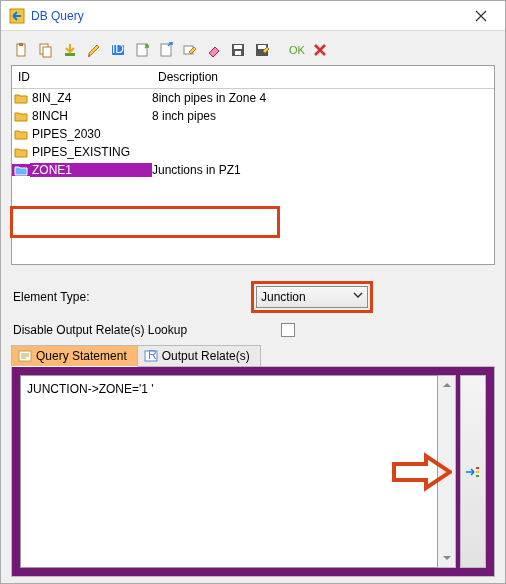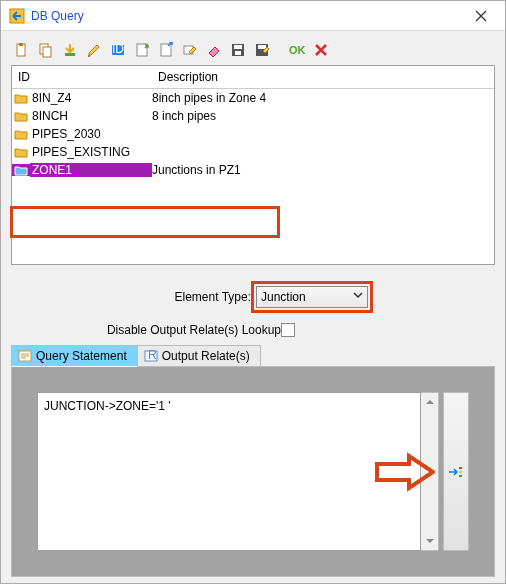"OK" span.tbtn { font-weight: bold -> normal }
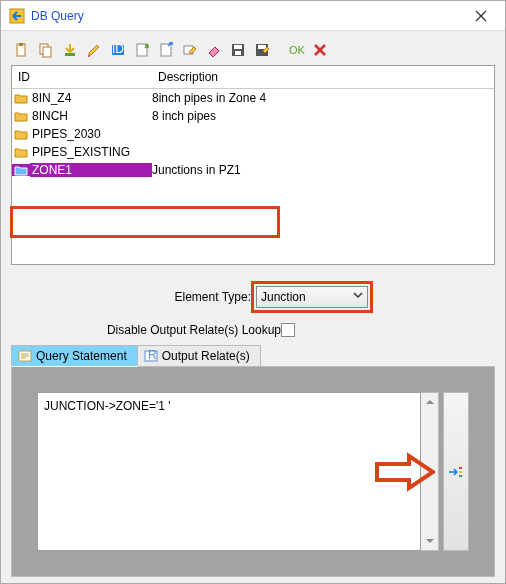"Element Type:" .form-row { text-align: right -> none }
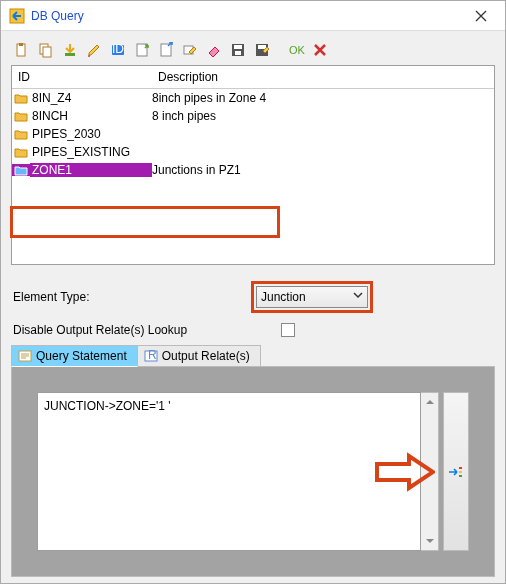"Query Statement" .tab.active { background: #7dd3fc -> #fdba74 }
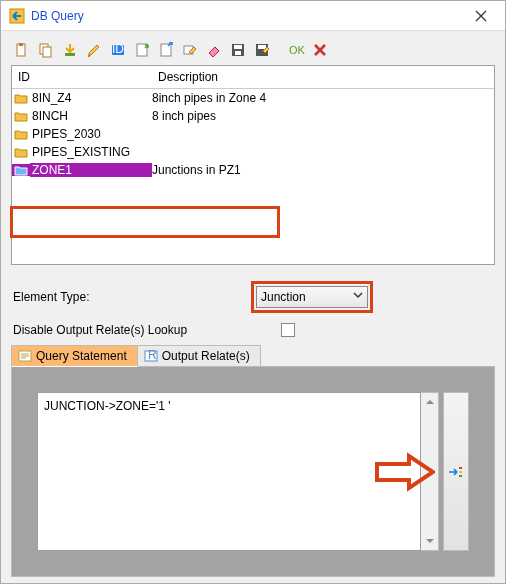"JUNCTION->ZONE='1 '" .tabpage { background: #a3a3a3 -> #701a75; padding: 25px -> 8px }
